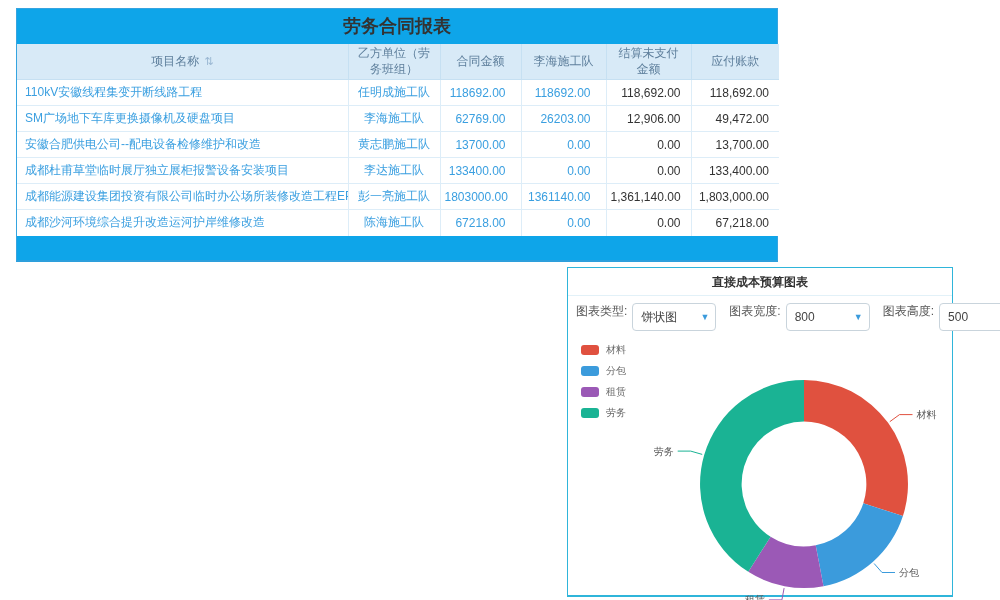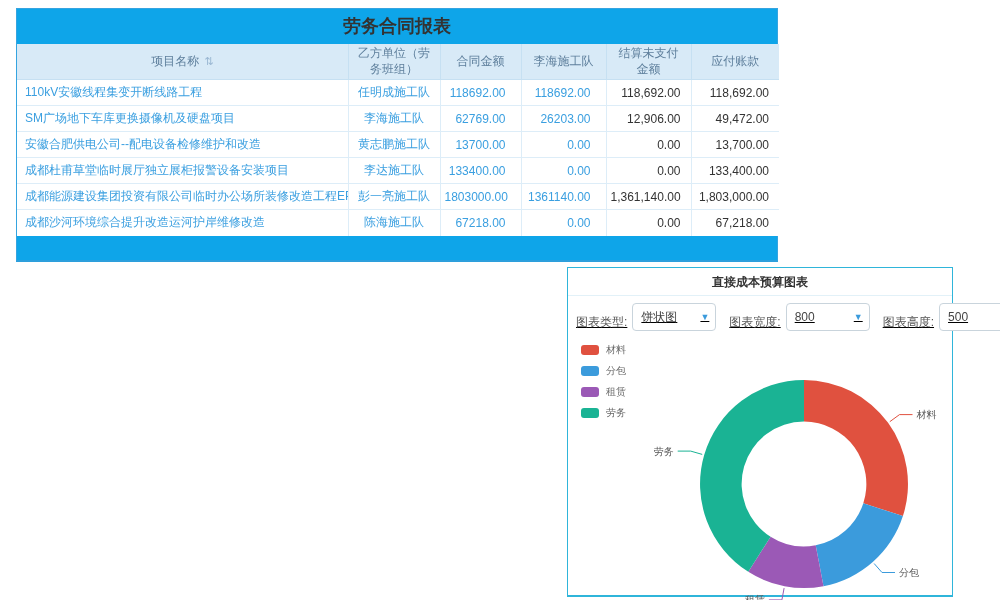"图表类型:" .control { align-items: flex-end -> flex-start; text-decoration: underline -> none }
